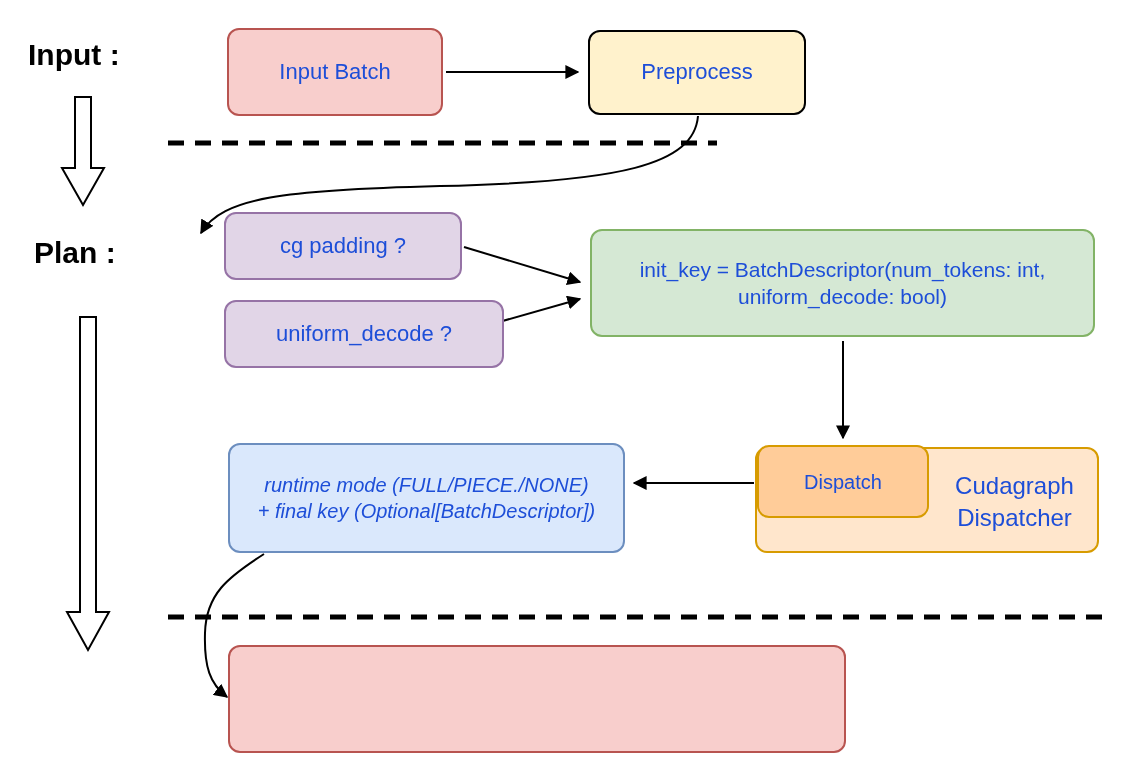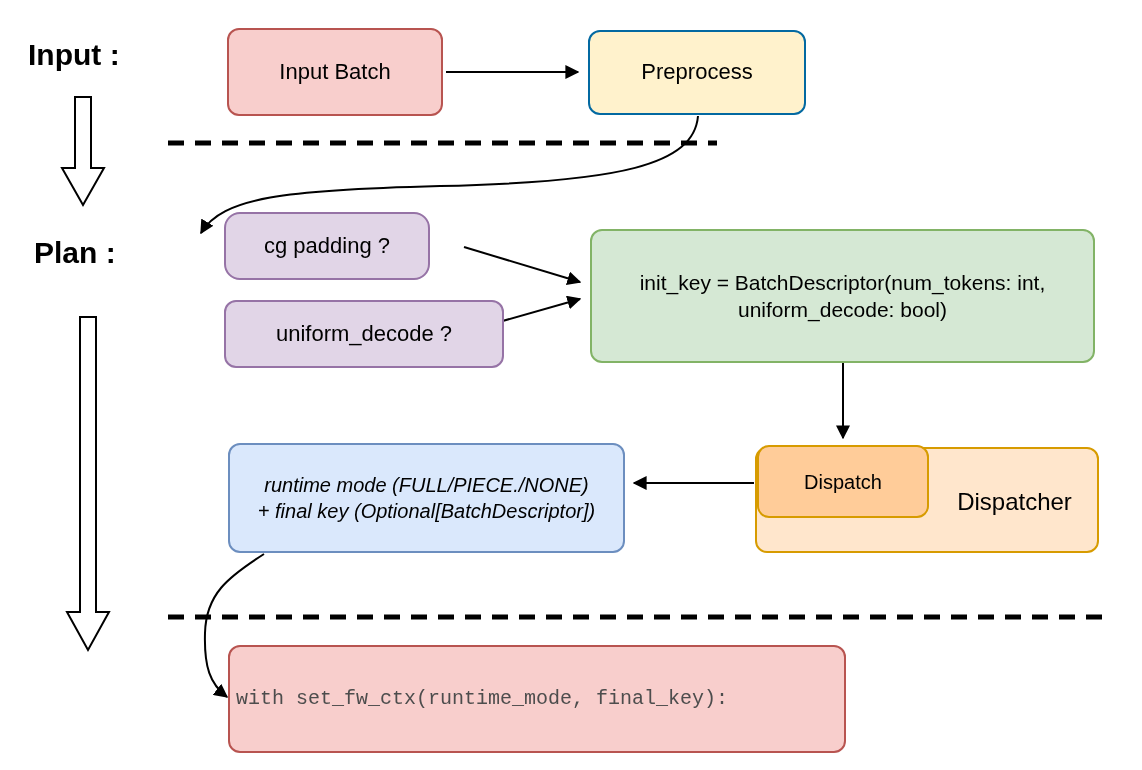"Input Batch" .node { color: #000000 -> #1d4ed8 }
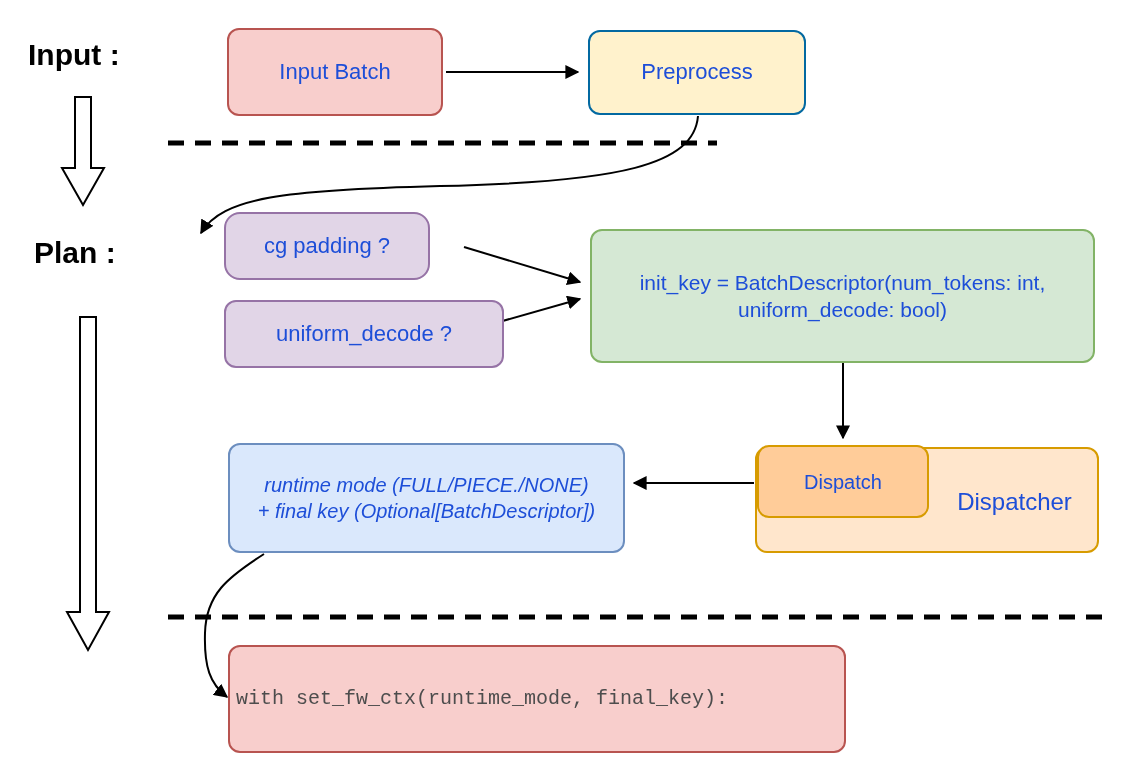"Preprocess" .yellow { border: 2px solid #0369a1 -> 2px solid #000000 }
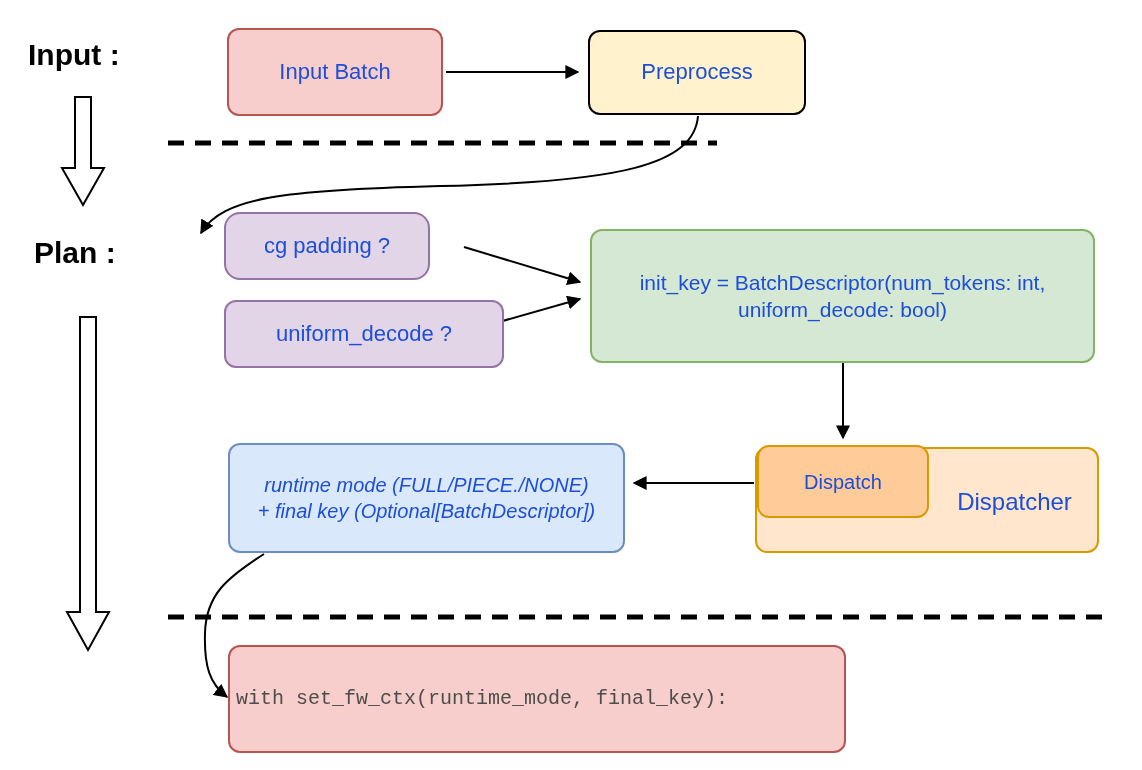"cg padding ?" .node-cg-padding { border-radius: 16px -> none; width: 206px -> 238px }
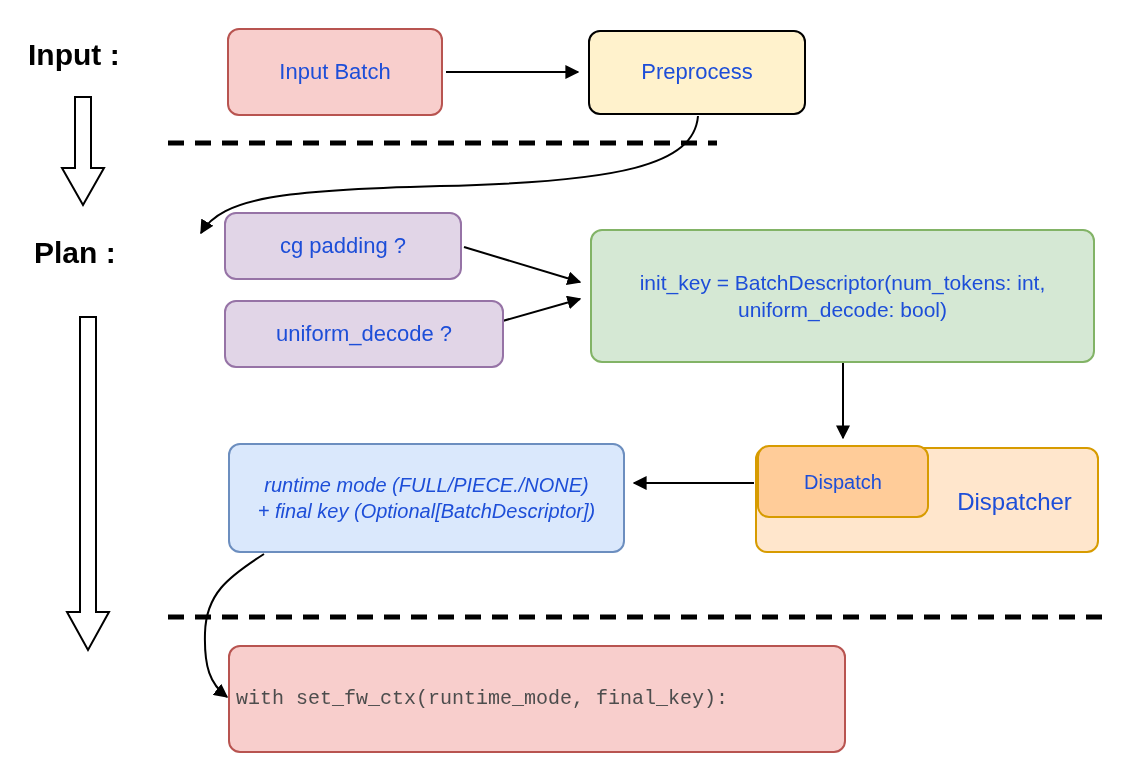"init_key = BatchDescriptor(num_tokens:" .node-init-key { height: 134px -> 108px }
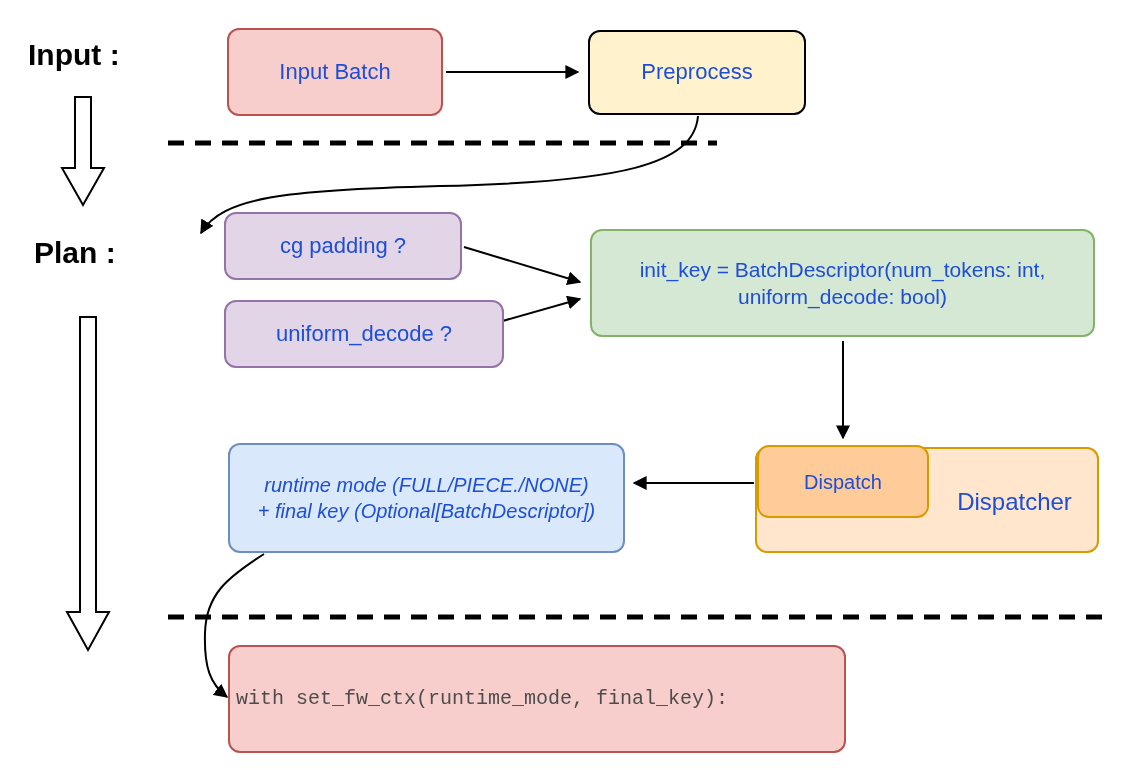"Cudagraph" span.line { html: none -> <span>Cudagraph</span> }
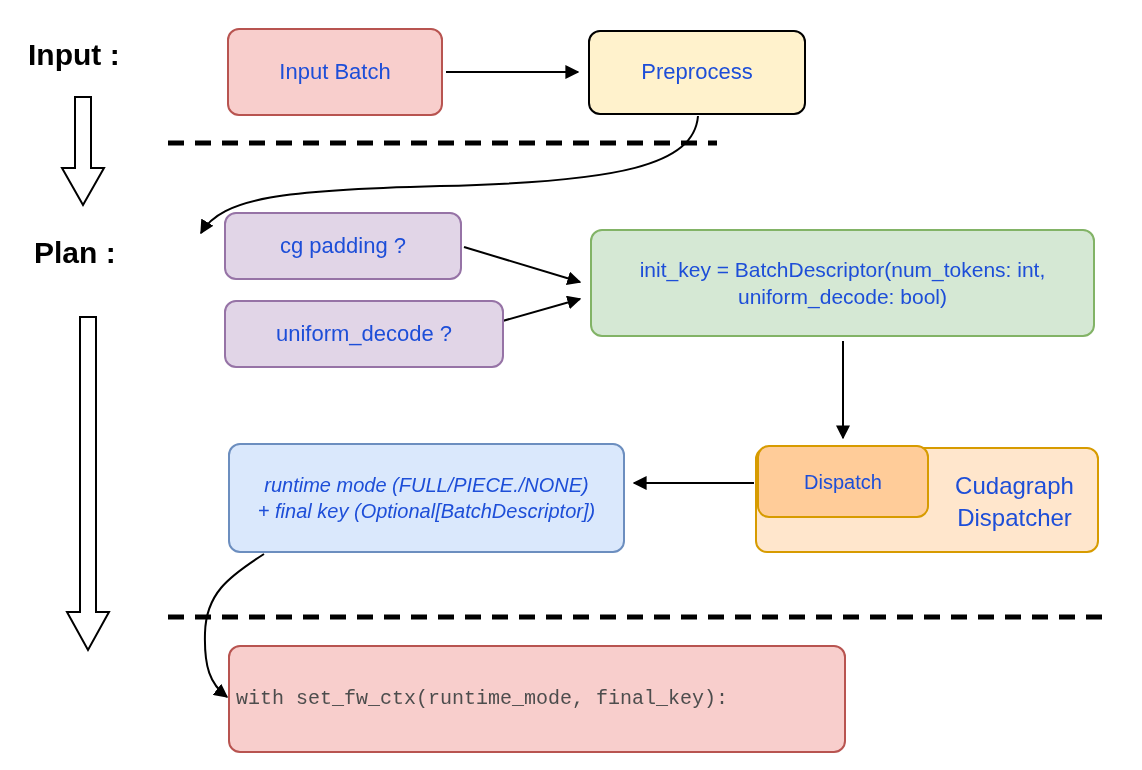"with set_fw_ctx(runtime_mode," span.line { html: <span>with set_fw_ctx(runtime_mode, final_key):</span> -> none }
